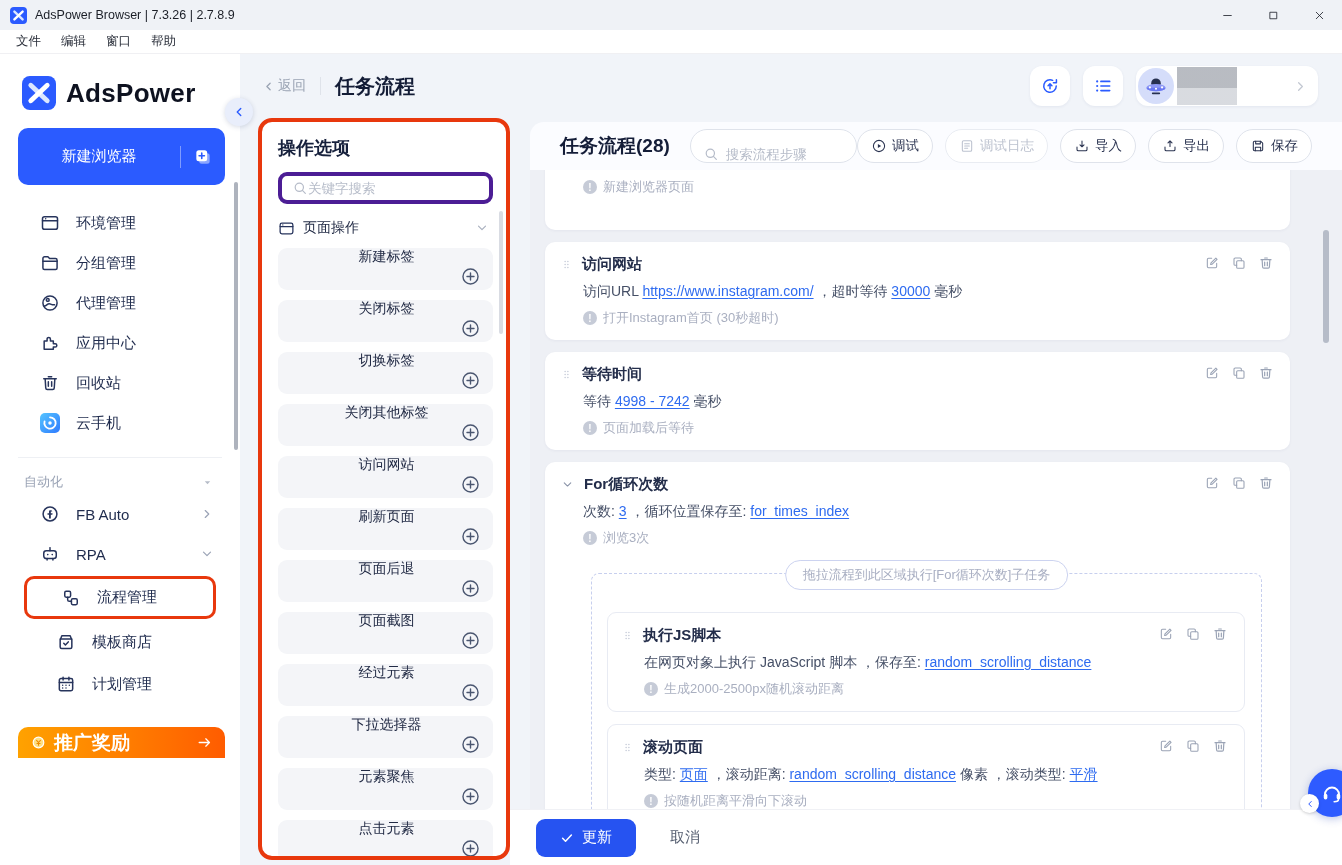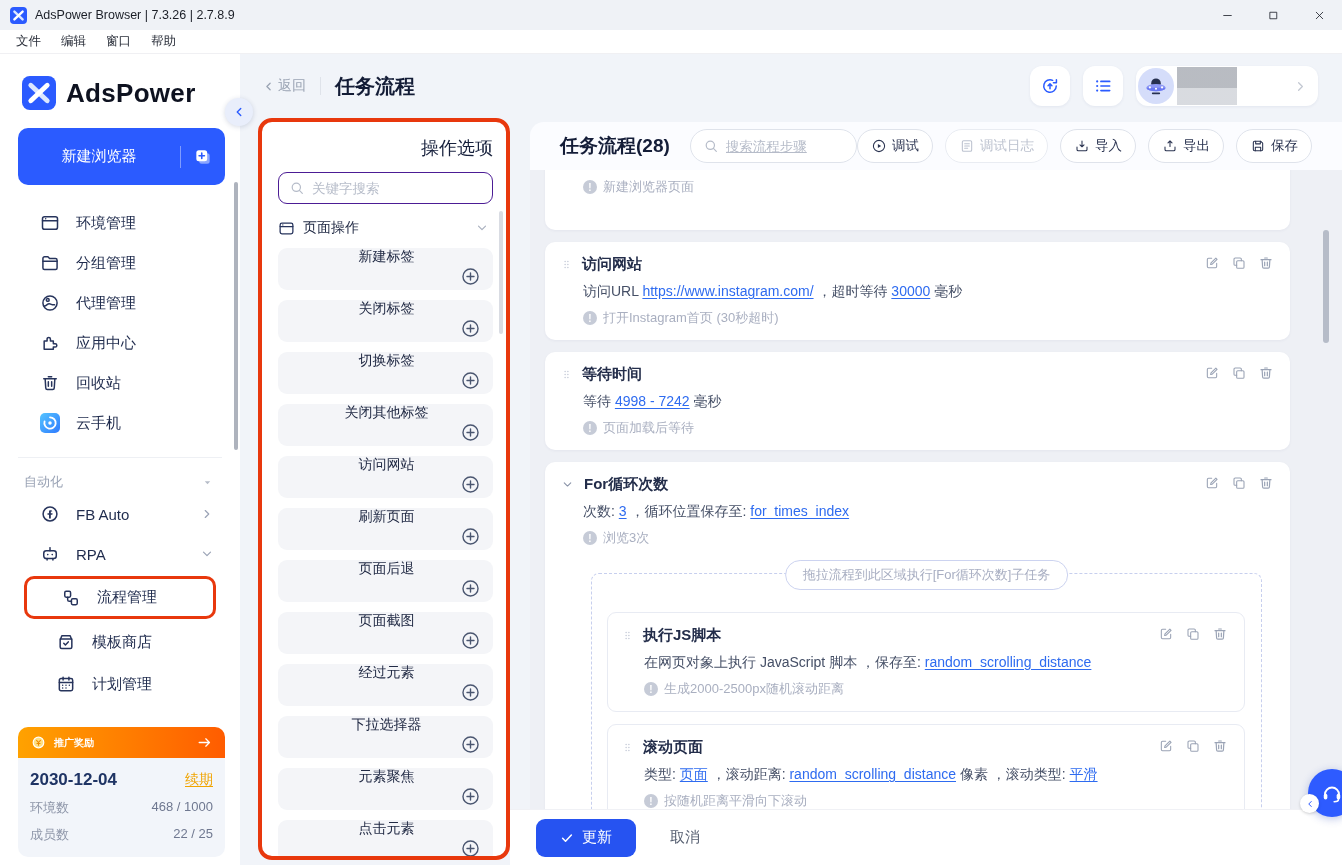"操作选项" .ops-title { font-weight: normal -> bold; text-align: right -> none }
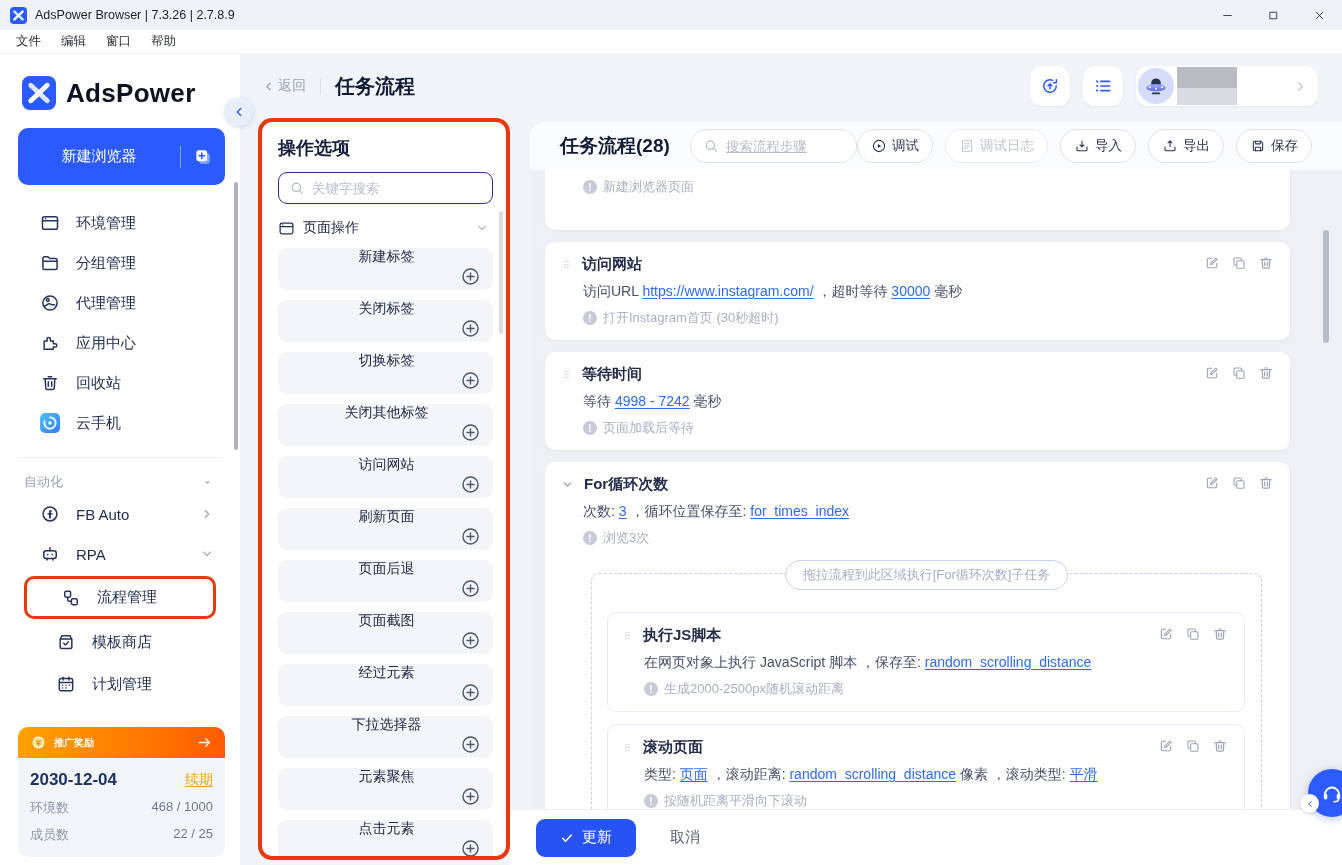"搜索流程步骤" .task-search { align-items: center -> flex-end; text-decoration: underline -> none }
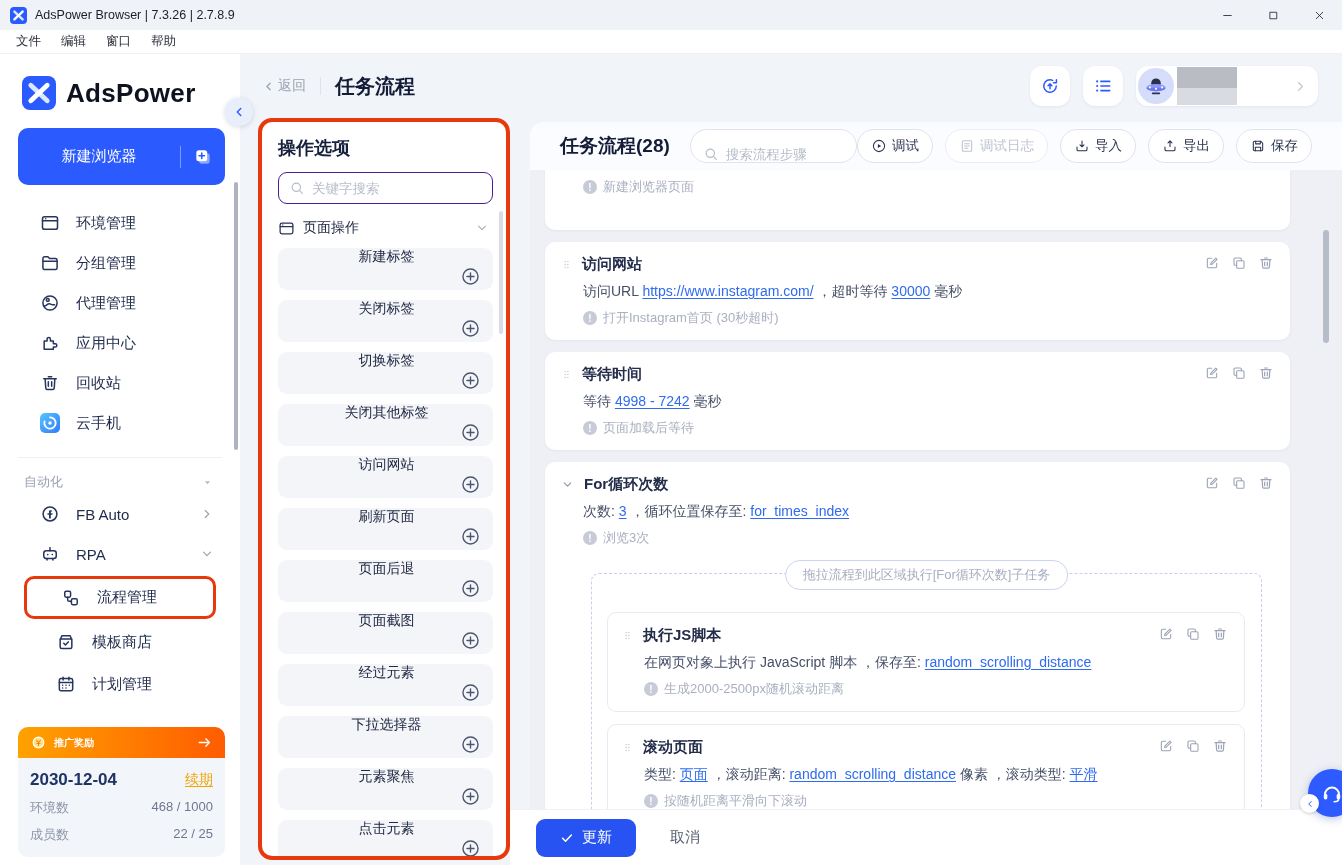"关键字搜索" .ops-search { border: 1px solid #4c1d95 -> 4px solid #4c1d95; gap: 7px -> none }
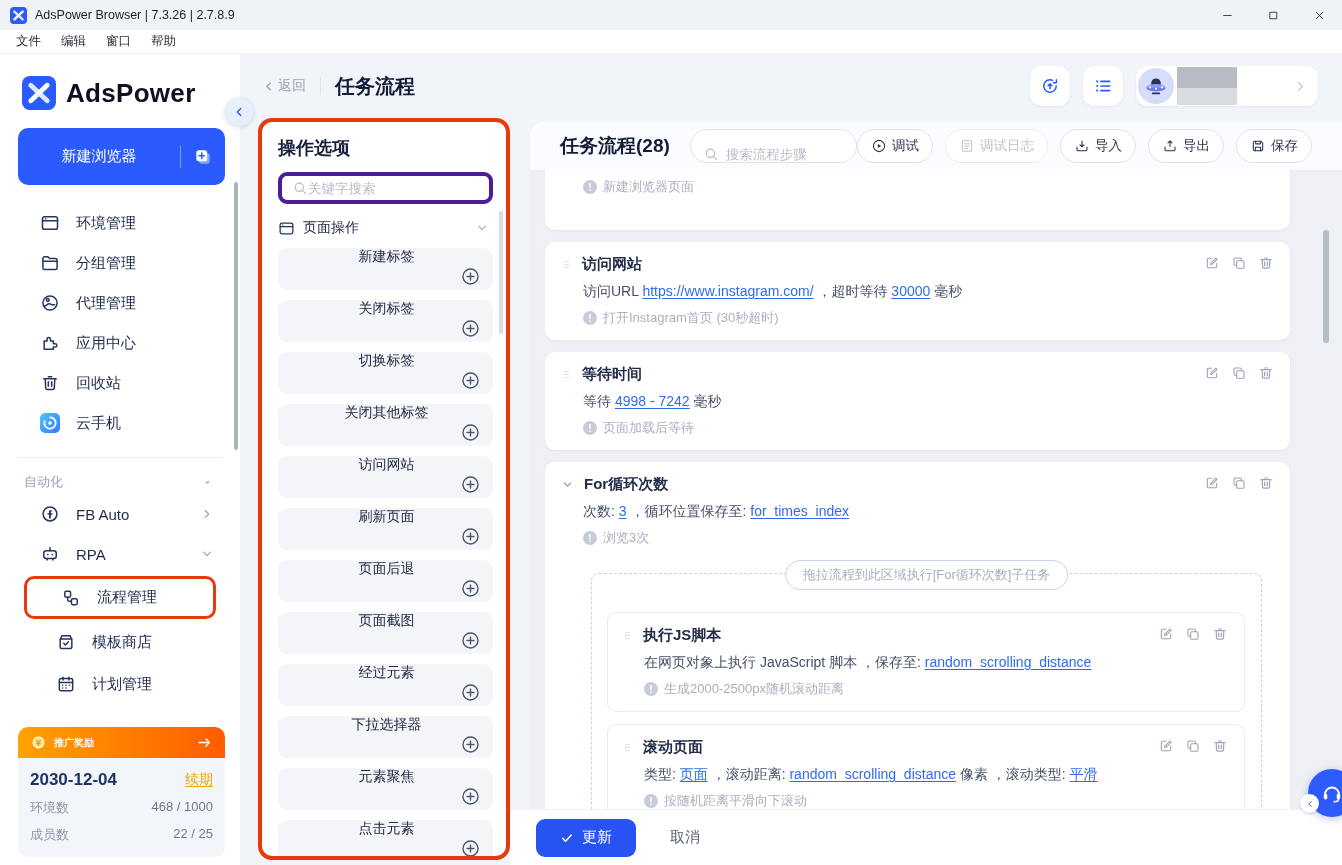"推广奖励" .promo-banner { font-size: 10px -> 19px }
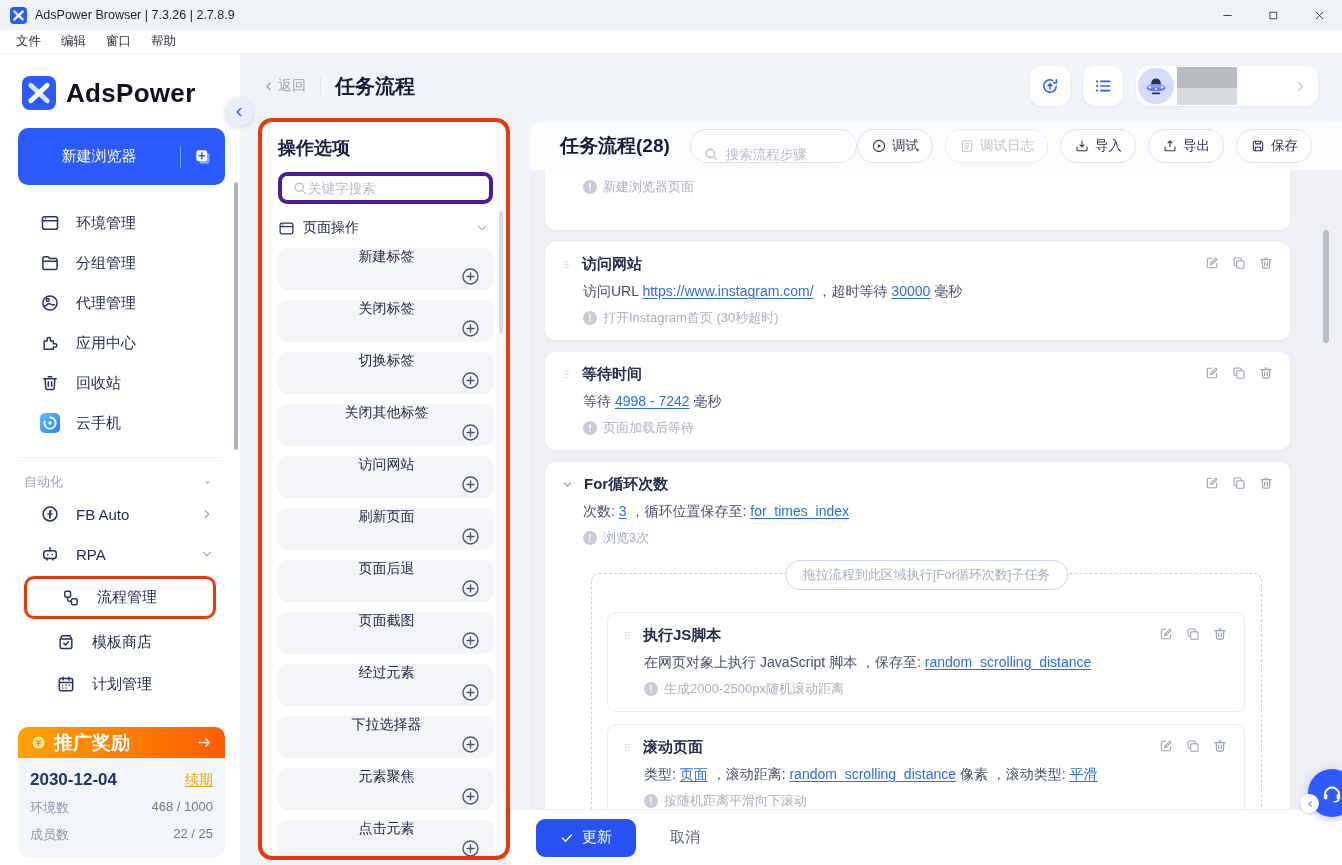"2030-12-04" div.plan-card { html: <div> <div> <span>2030-12-04</span> <a>续期</a> </div> <div> <div> <span>环境数</span> <span>468 / 1000</span> </div> <div> <span>成员数</span> <span>22 / 25</span> </div> </div> </div> -> none }
